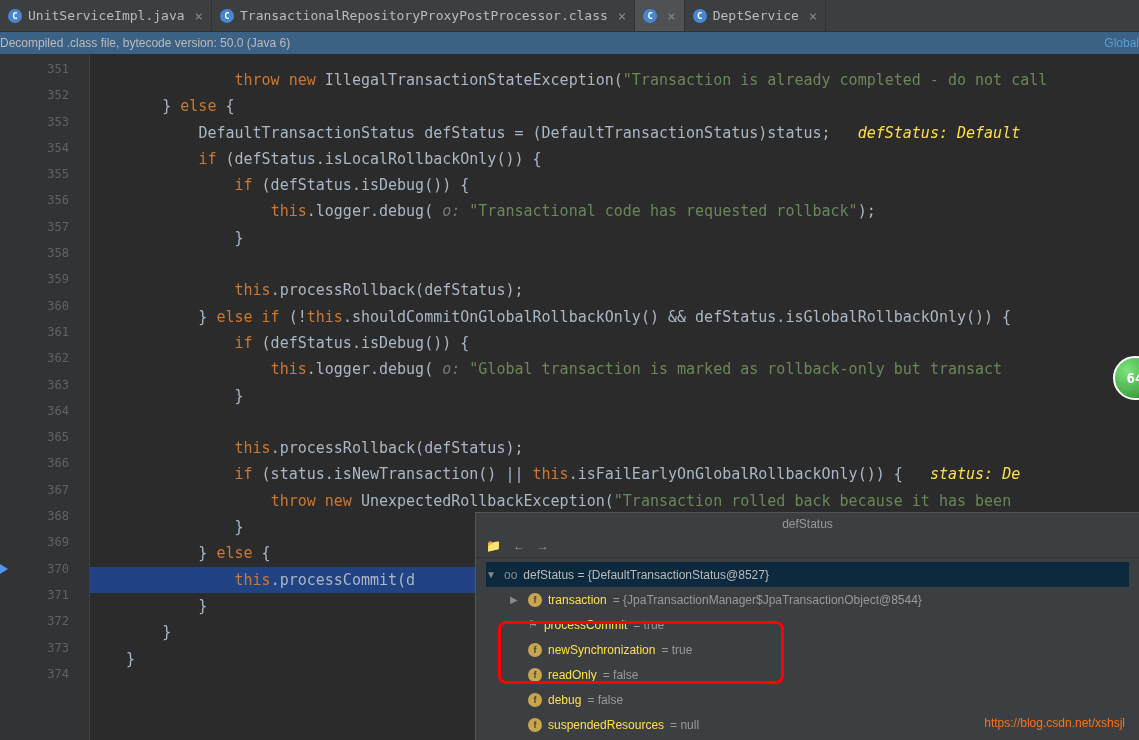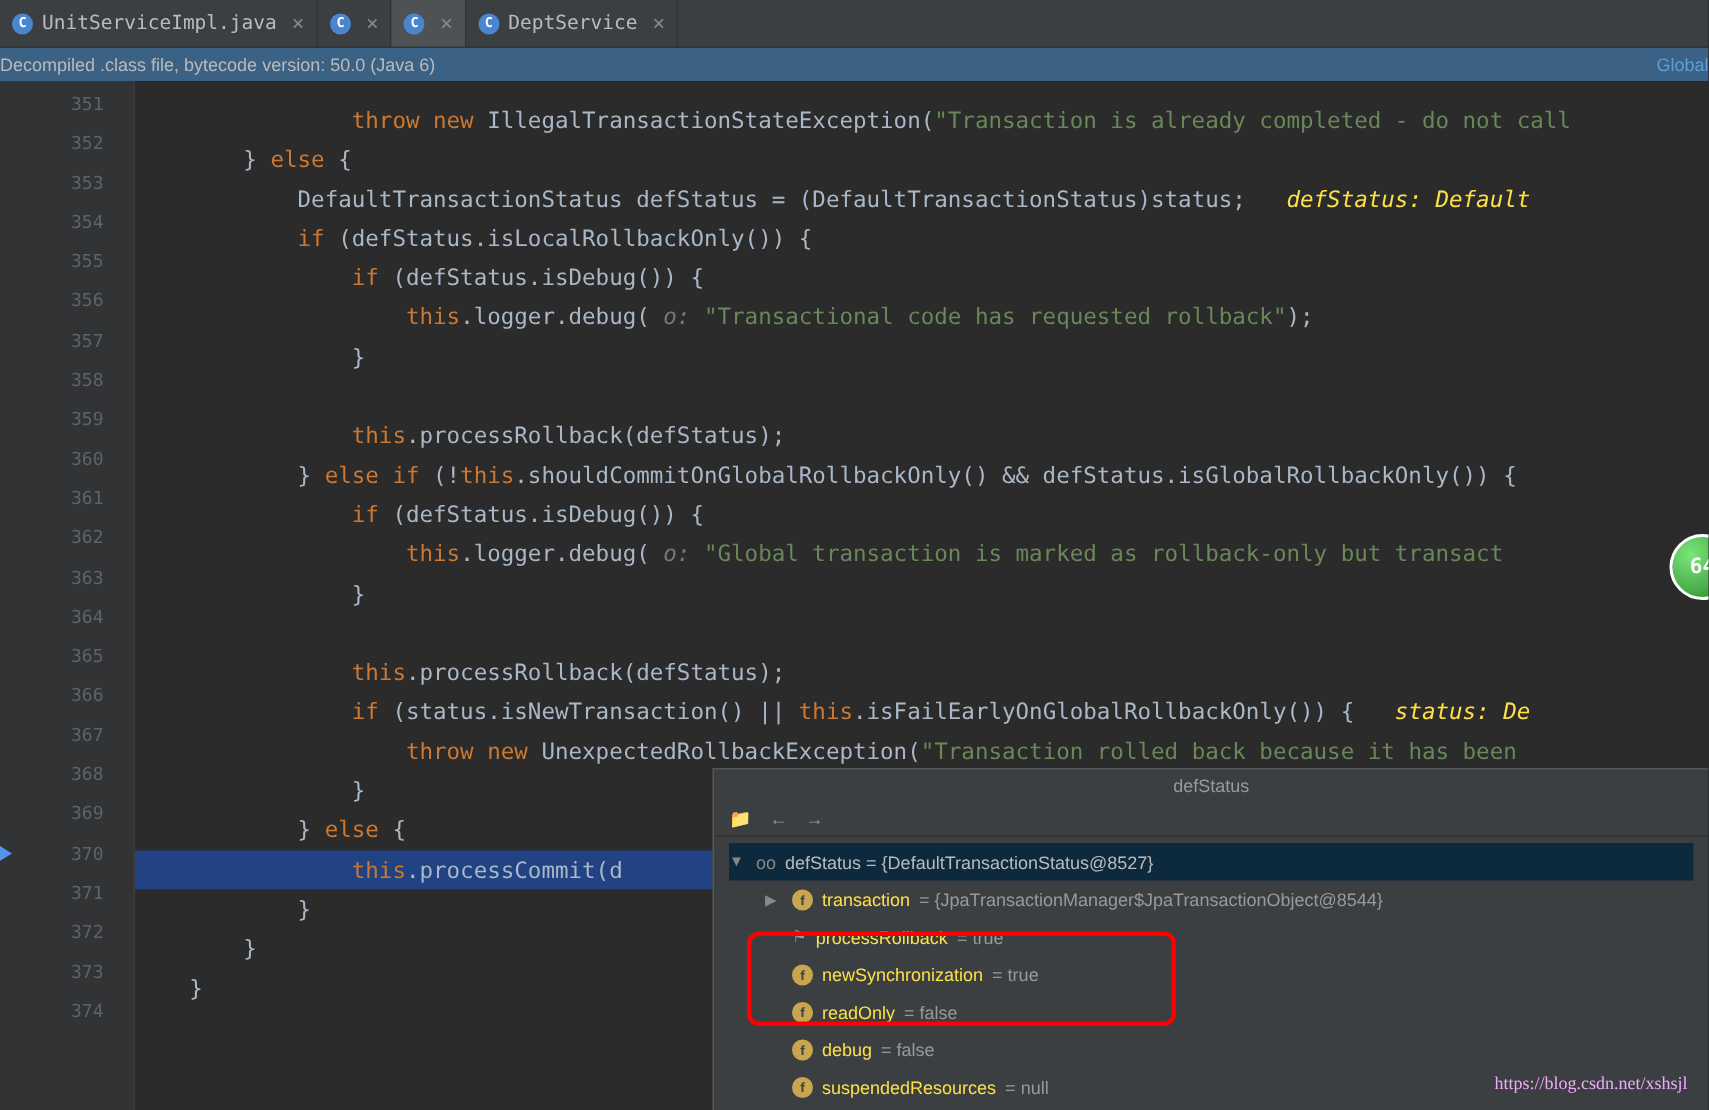"TransactionalRepositoryProxyPostProcesso" span { html: none -> <span>TransactionalRepositoryProxyPostProcessor.class</span> }
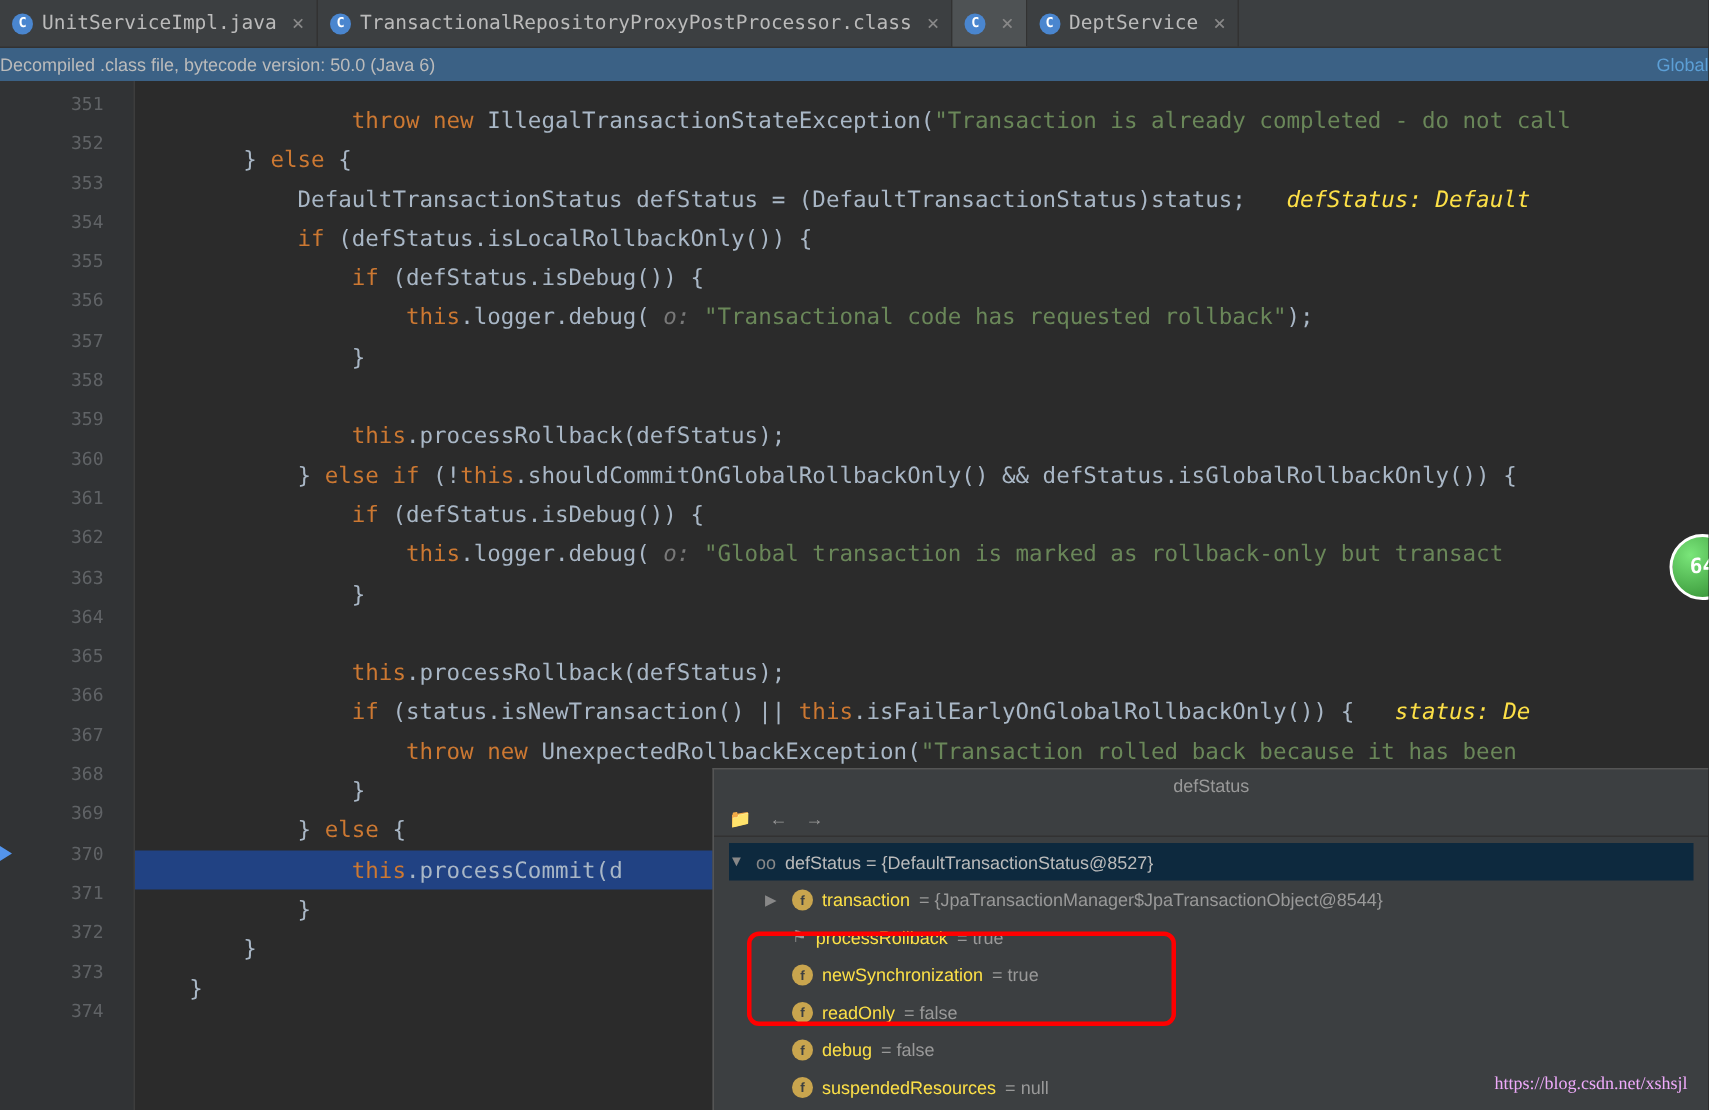"processRollback" span.field-name { text: processRollback -> processCommit }
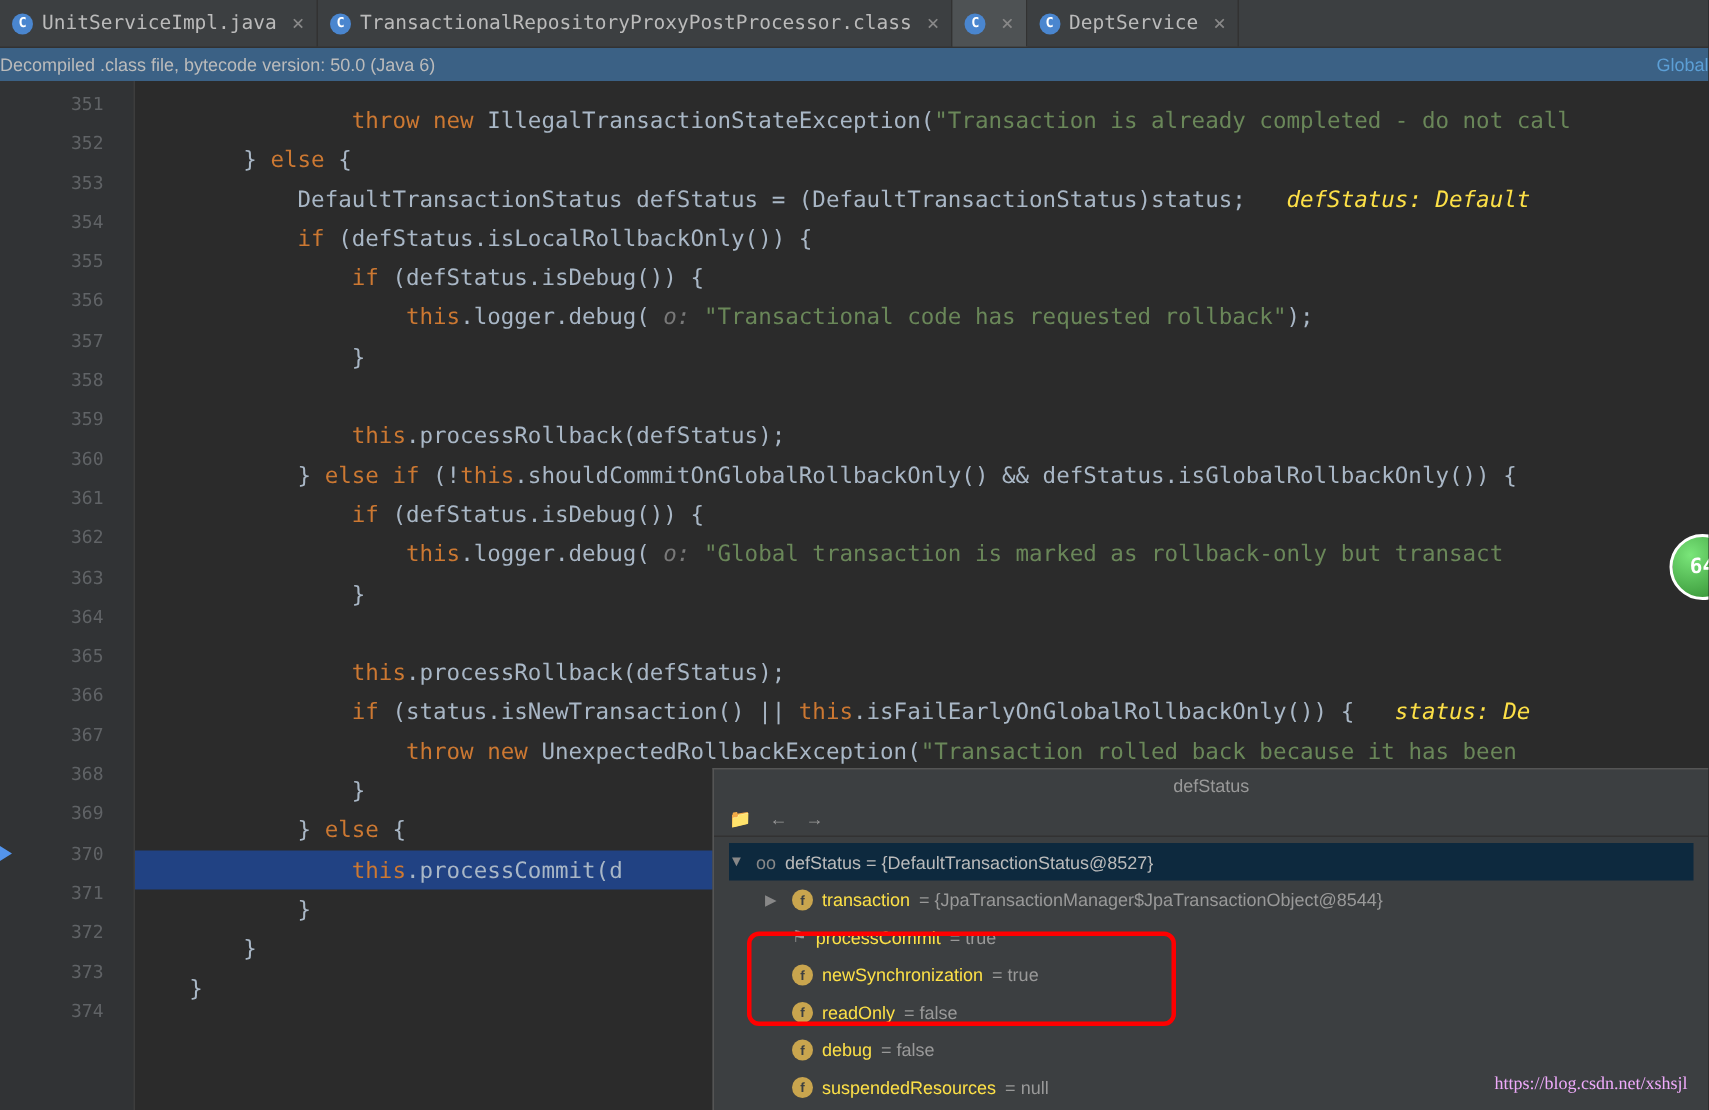"https://blog.csdn.net/xshsjl" .watermark { color: #f0abfc -> #f97316; font-family: Liberation Serif, serif -> Liberation Sans, sans-serif }
